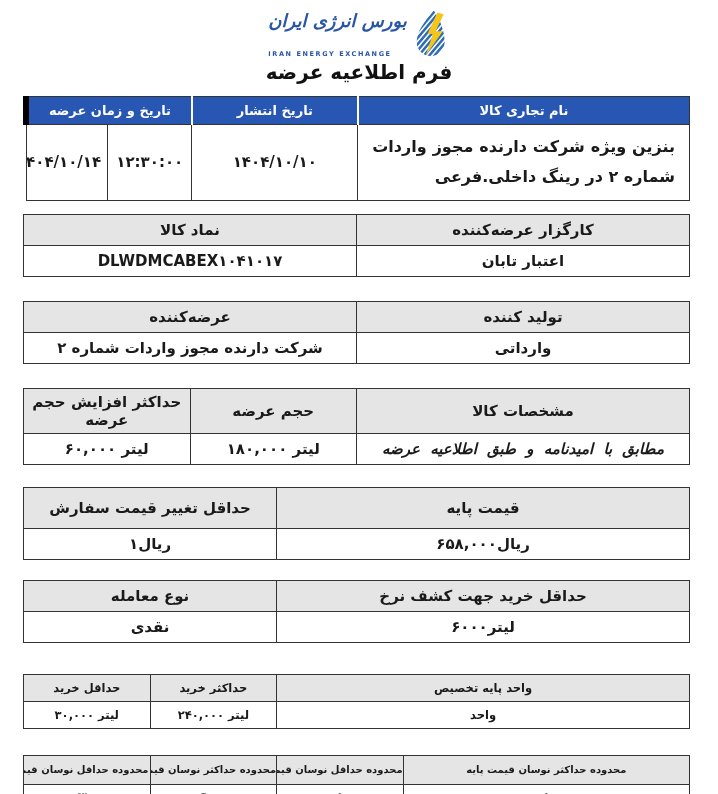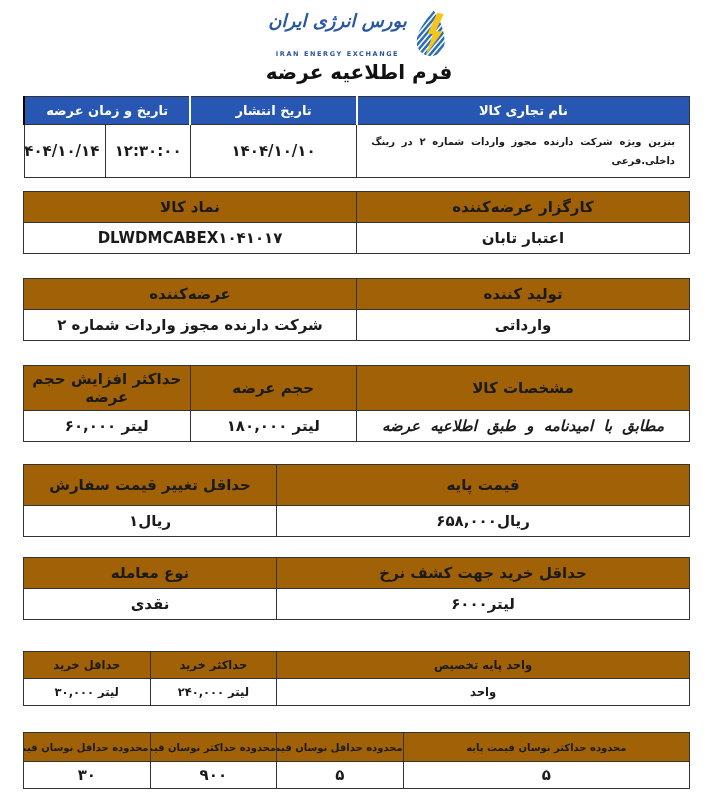"بورس انرژی ایران" .brand-text { text-align: center -> left }
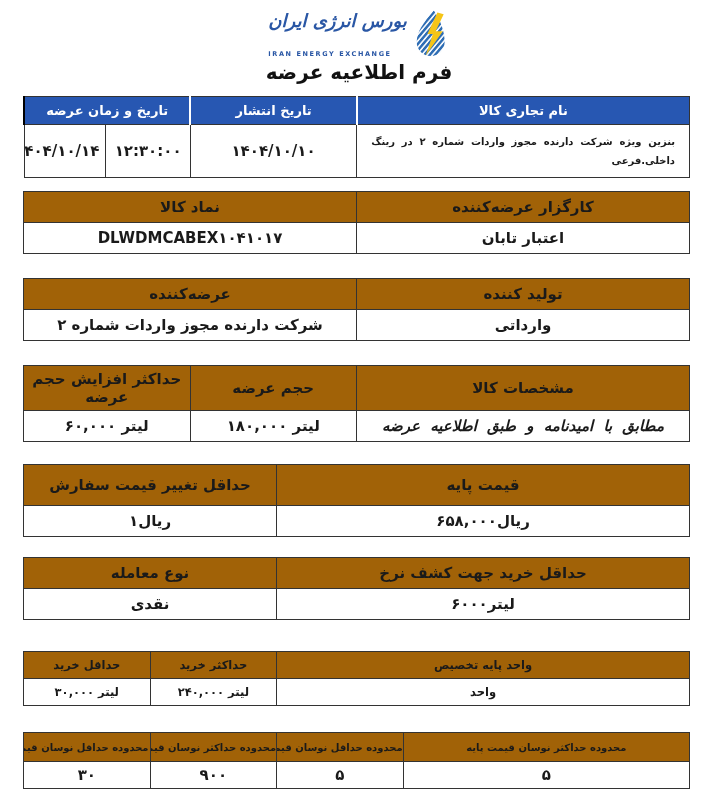"تاریخ و زمان عرضه" .t1 thead th:last-child { border-left: 2px solid #000000 -> 6px solid #000000 }
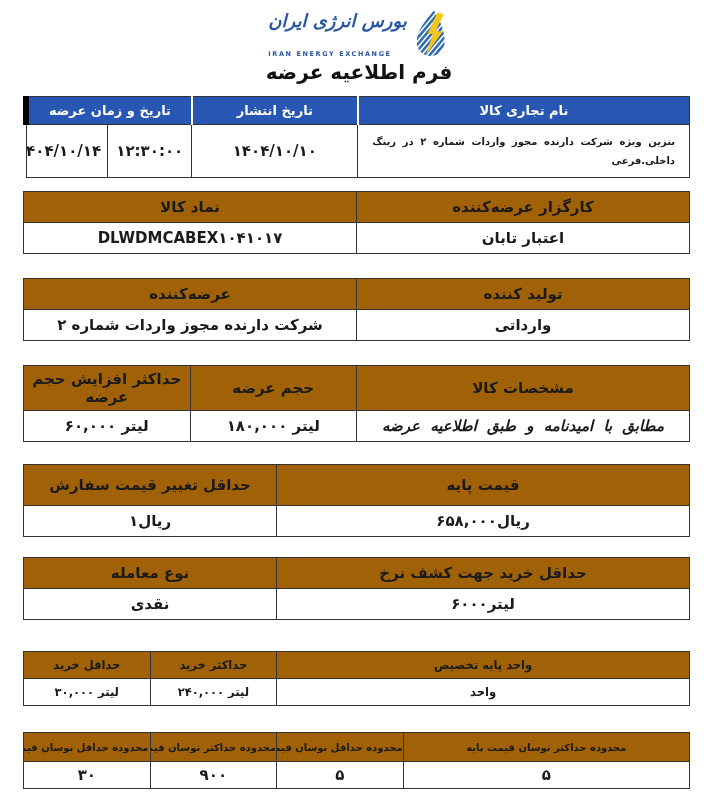"بنزین ویژه شرکت دارنده مجوز" .cell-name { font-size: 10px -> 16px }
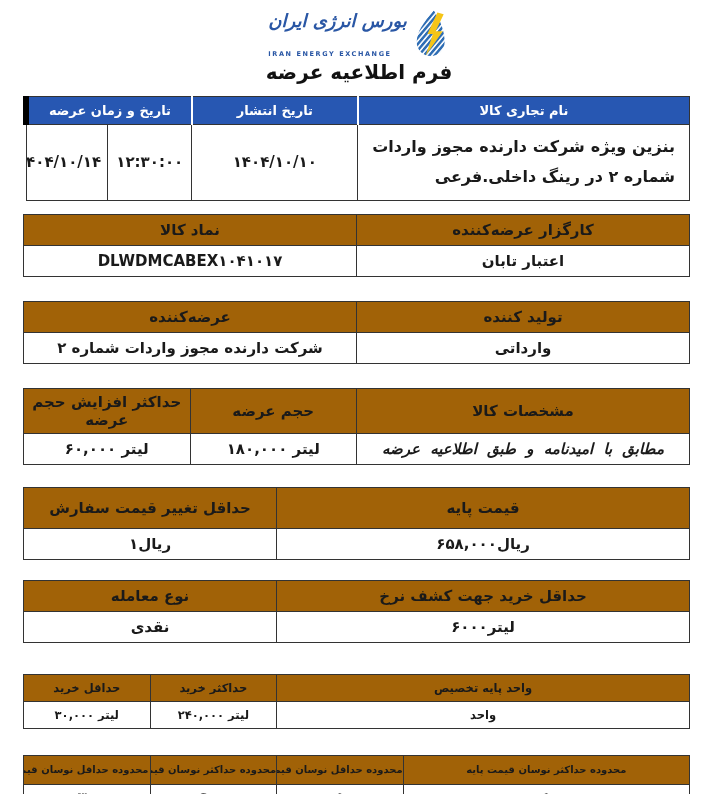"نماد کالا" thead th { background: #a16207 -> #e5e5e5 }
